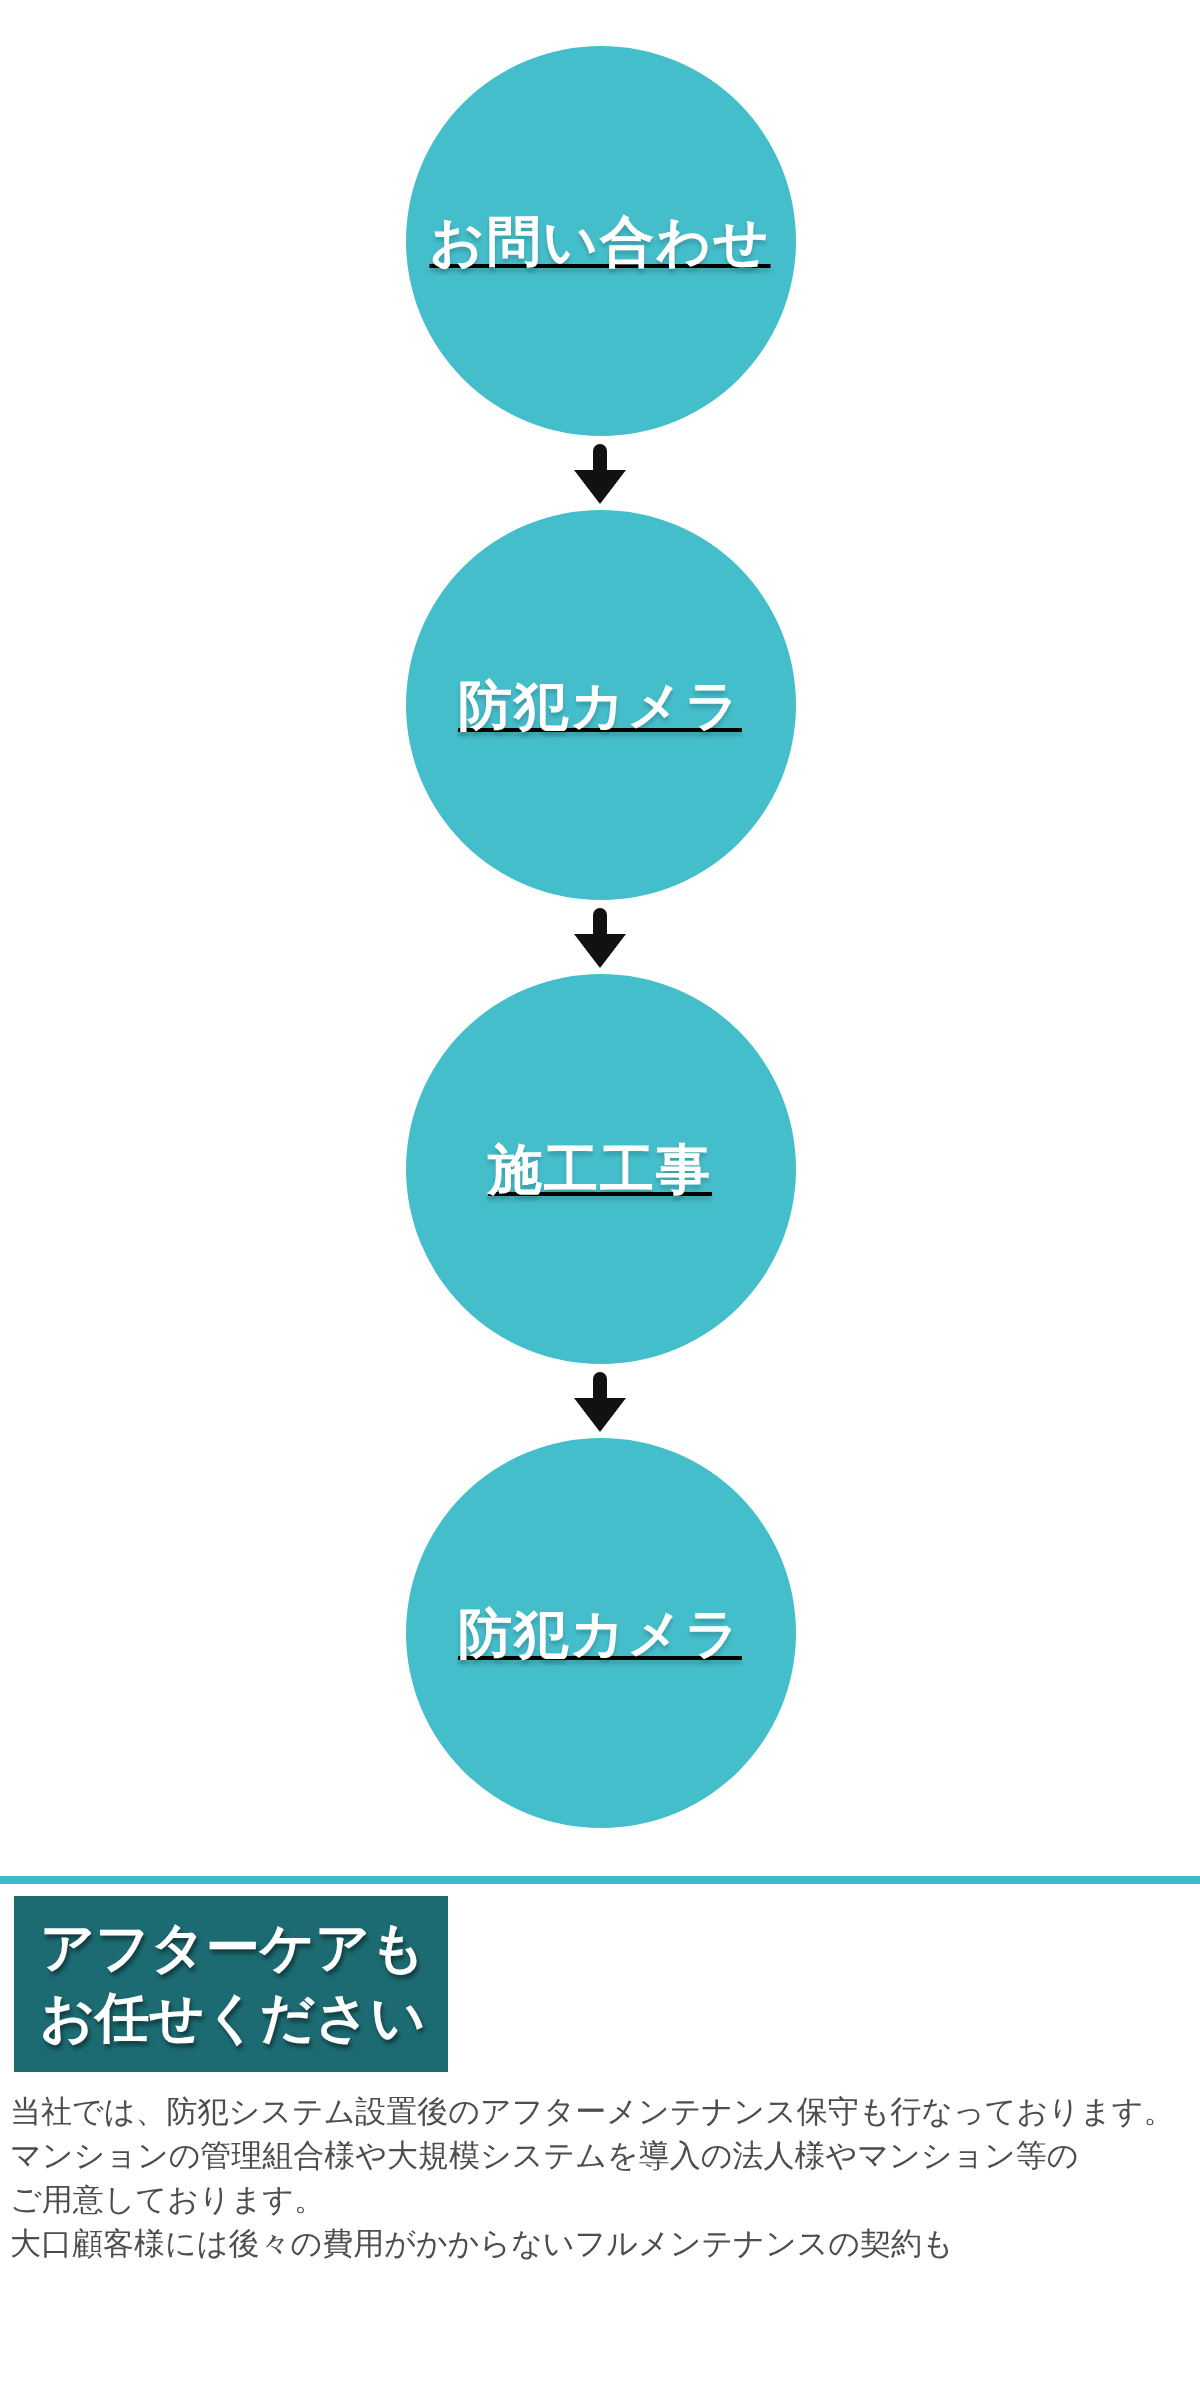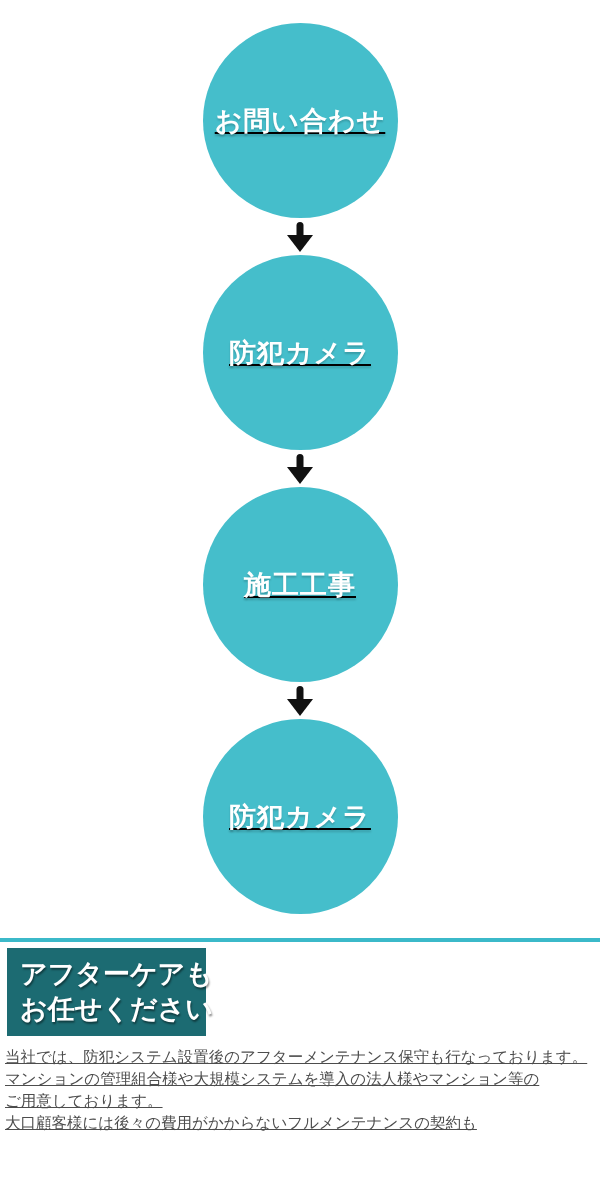"アフターケアも" .heading-box { width: 199px -> 217px }
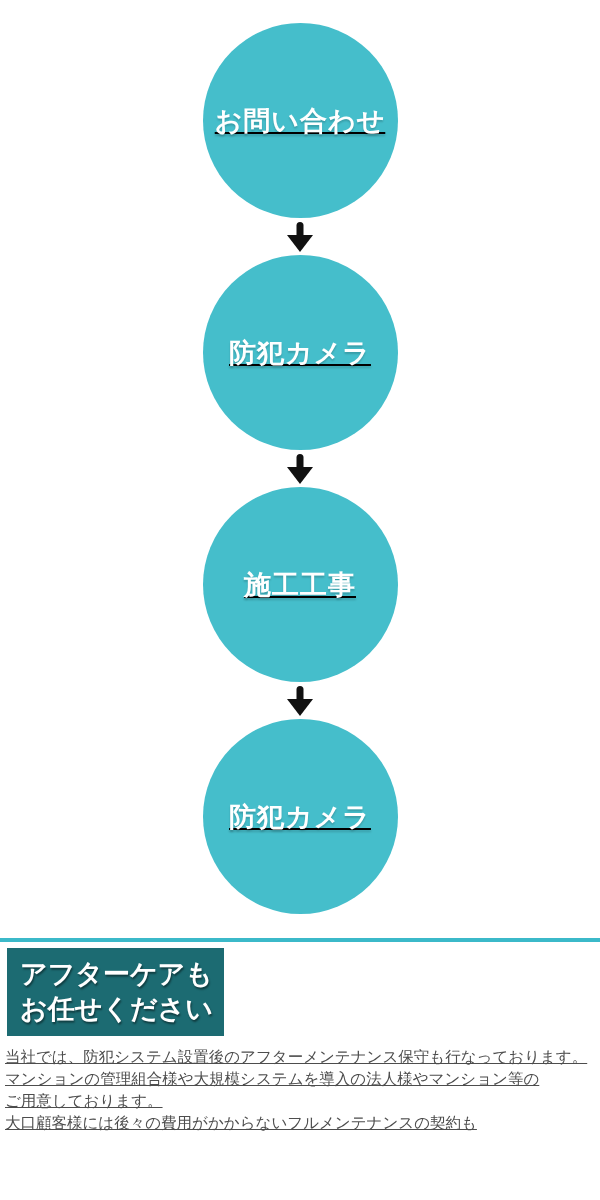"当社では、防犯システム設置後のアフターメンテナンス保守も行なっております。" .body-line { text-decoration: underline -> none }
